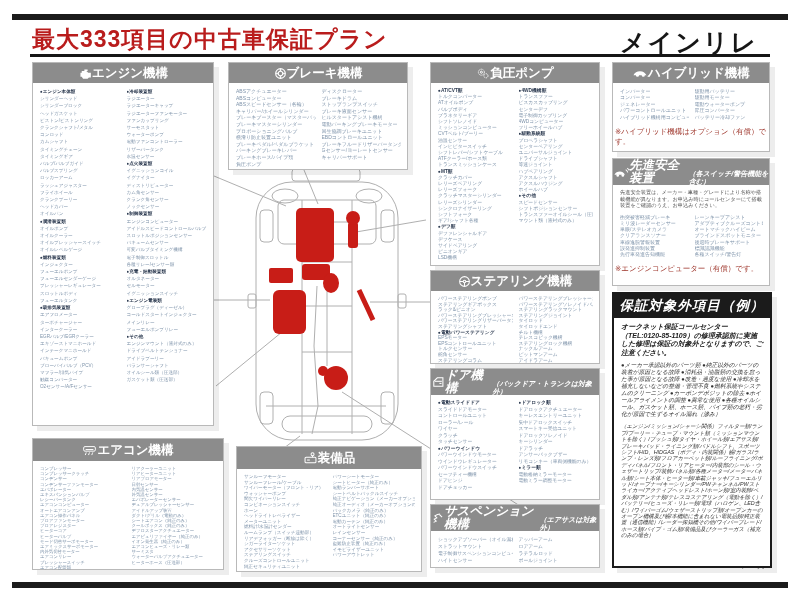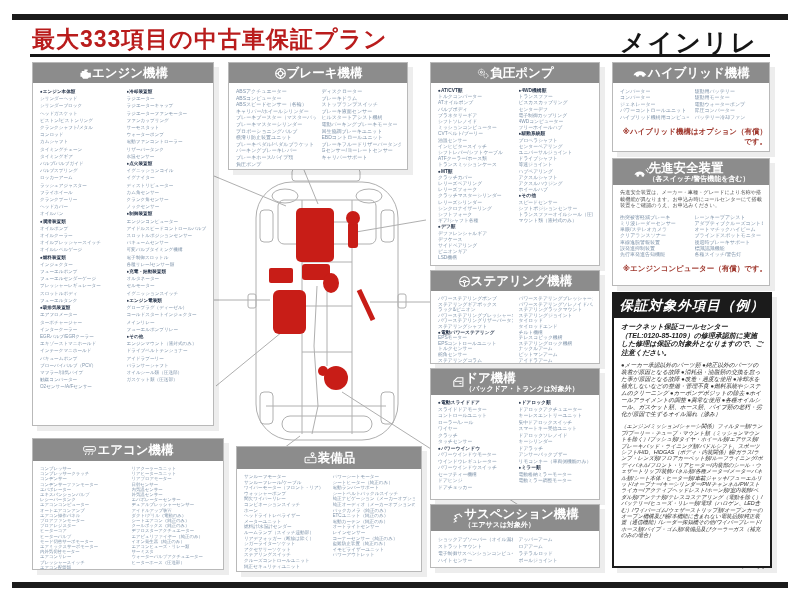"※ハイブリッド機構はオプション（有償）です。" .note { font-weight: 700 -> 400; text-align: right -> left }
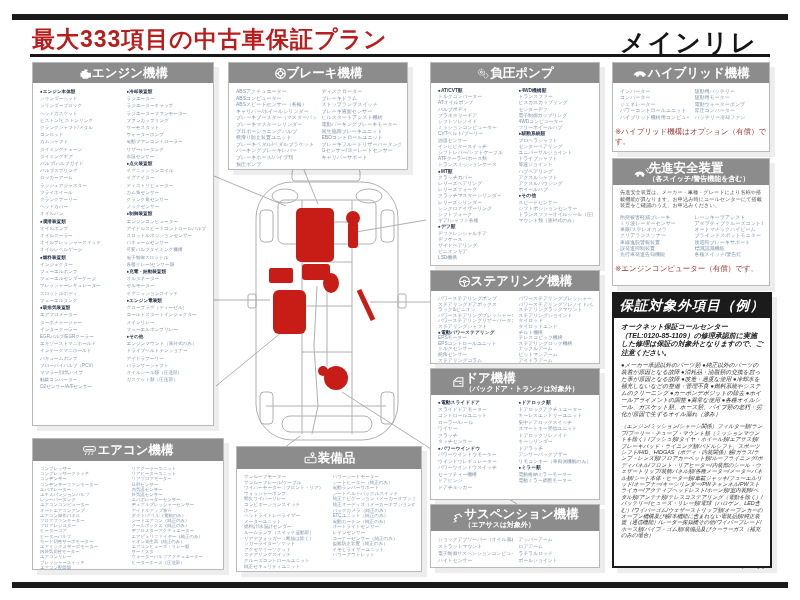"先進安全装置" .ht { align-items: flex-start -> flex-end; flex-direction: column -> row; font-style: none -> italic }
